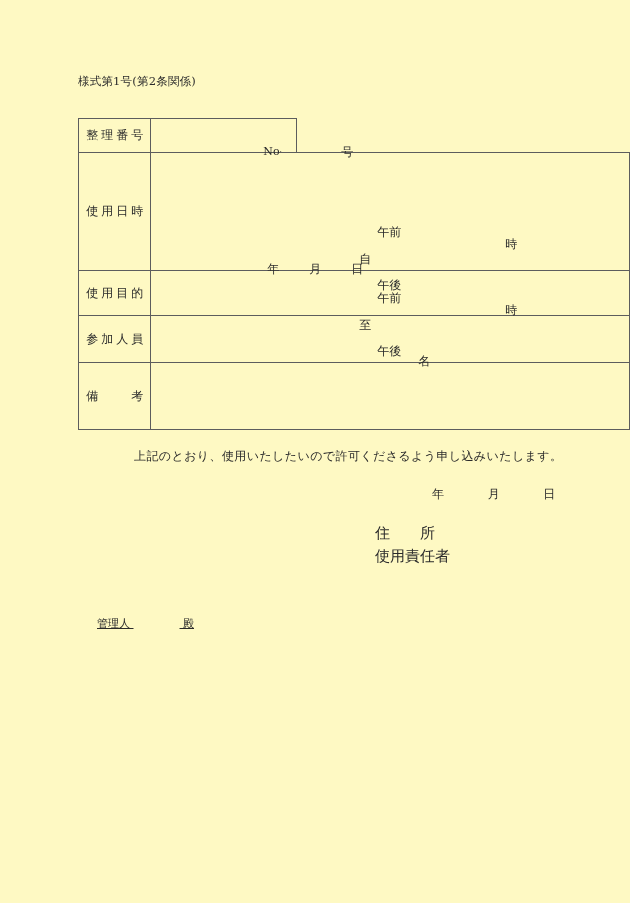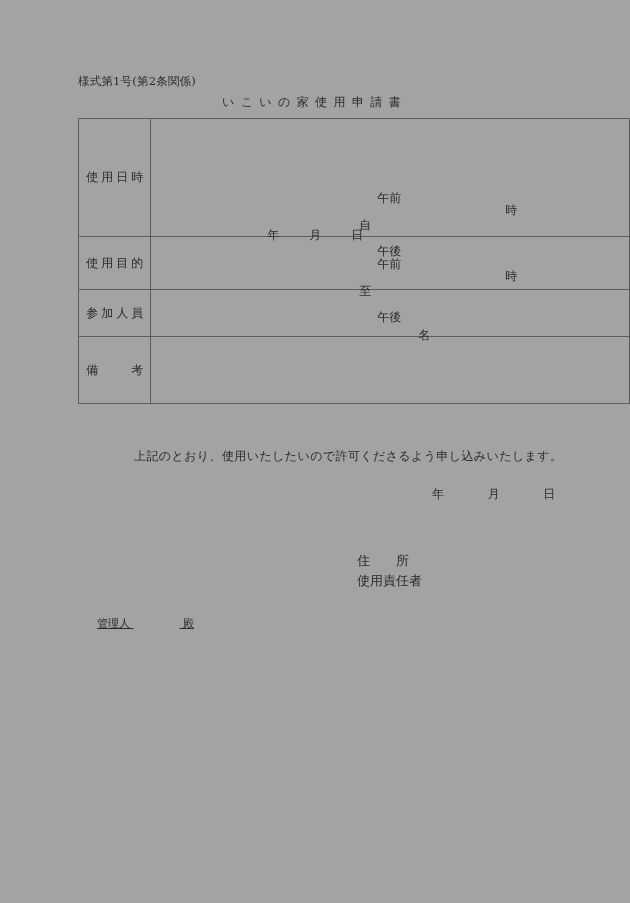"様式第1号(第2条関係)" .page { background: #a3a3a3 -> #fef9c3 }
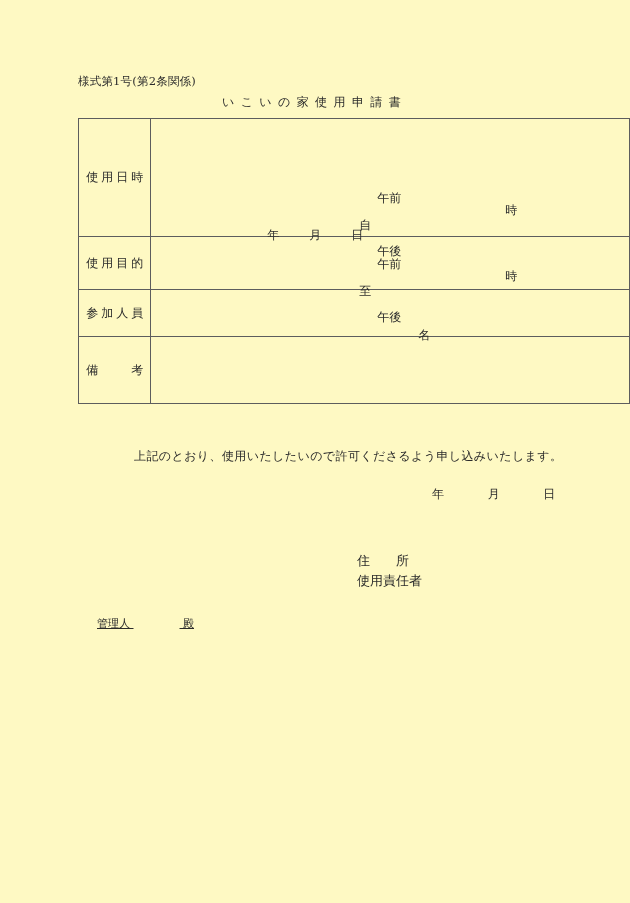"いこいの家使用申請書" div.doc-title { html: <div>いこいの家使用申請書</div> -> none }
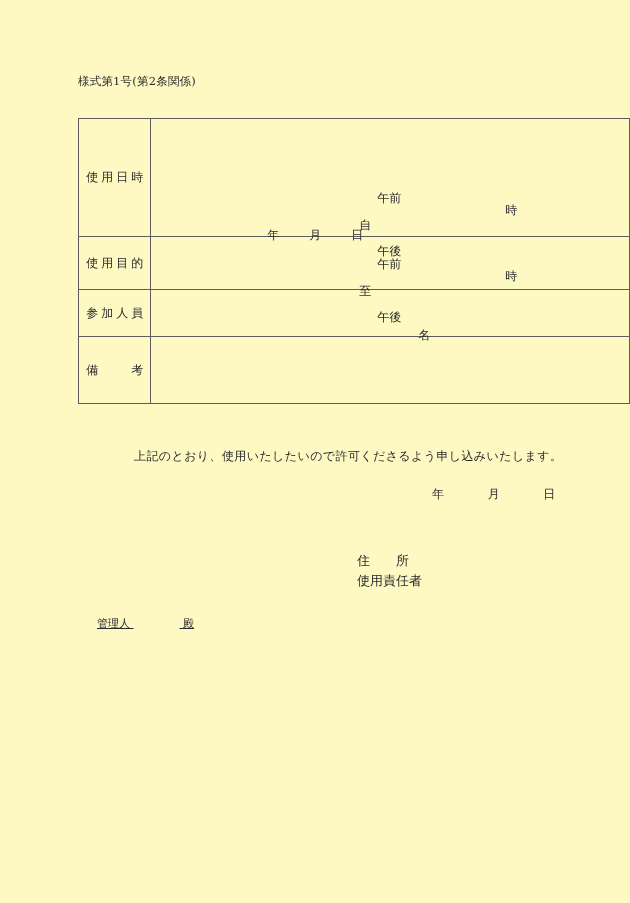"整理番号" tr.r-no { html: none -> <tr> <td>整理番号</td> <td> <div> <span><span>No</span><sup>.</sup></span> <span>号</span> </div> </td> <td></td> </tr> }
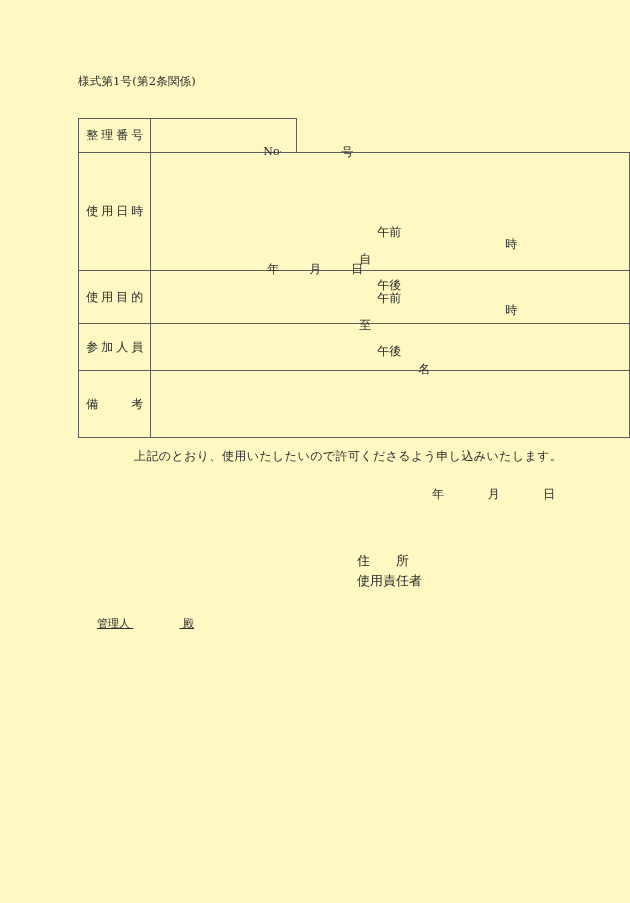"使用目的" .r-purp { height: 53px -> 45px }
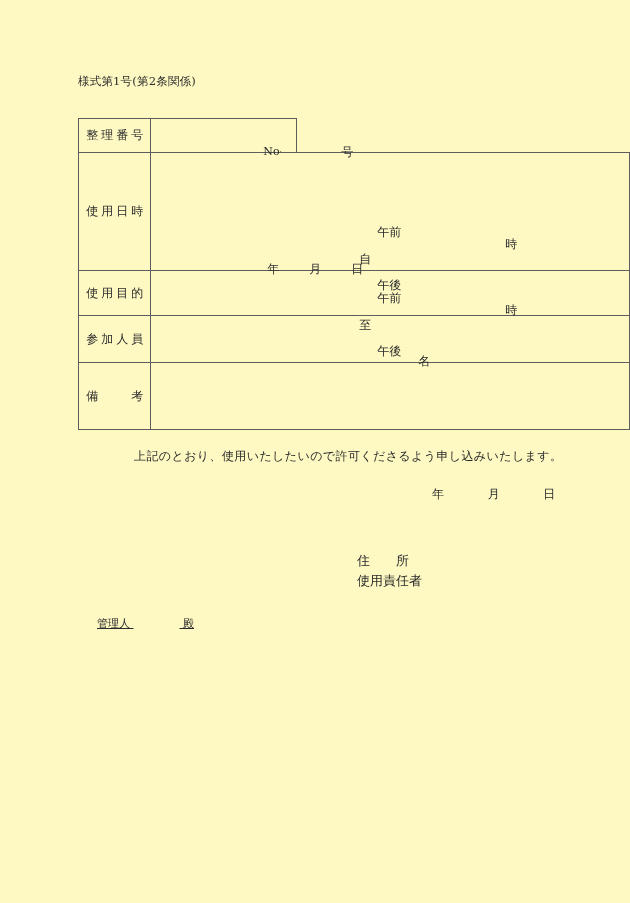"住 所" .sign-block { font-size: 13px -> 15px; left: 357px -> 375px; margin-top: 29px -> none }
